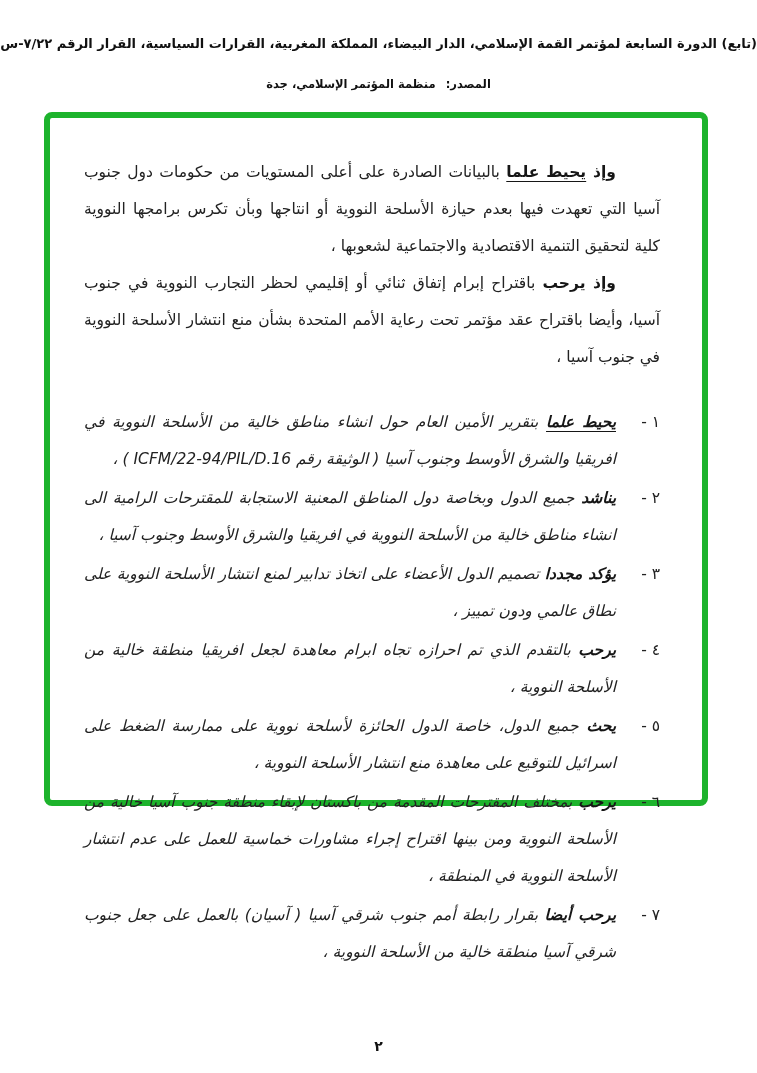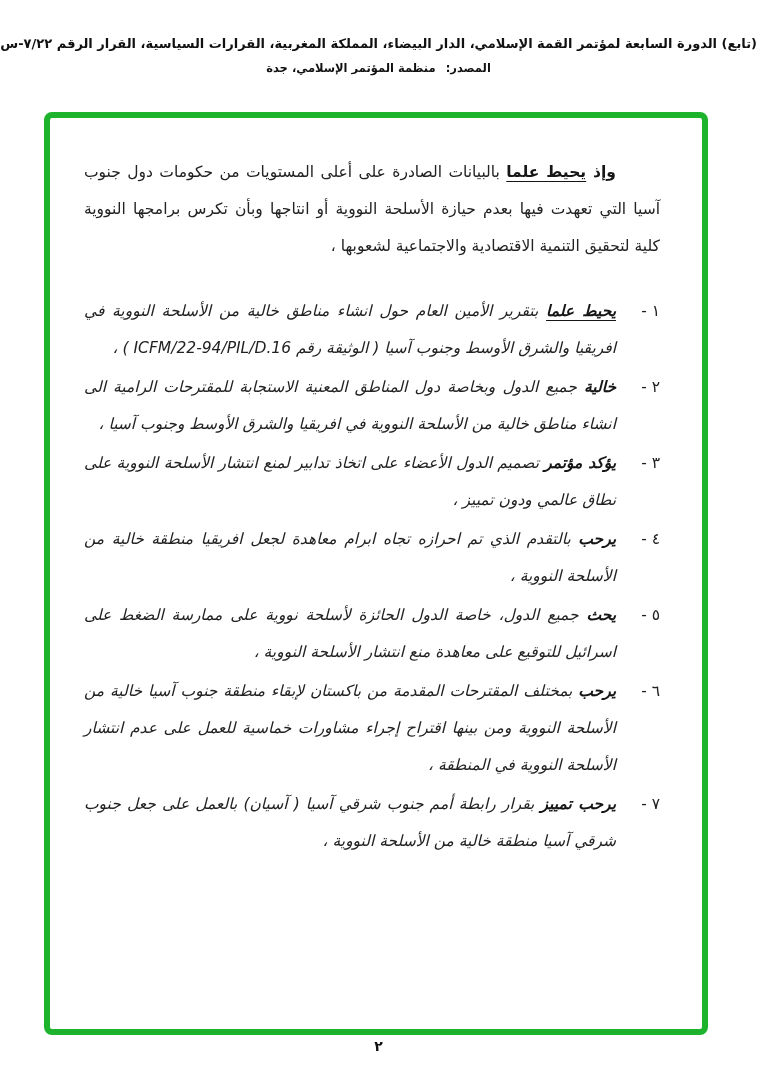"المصدر: منظمة المؤتمر الإسلامي، جدة" .hdr-source { margin-top: 10px -> 26px }
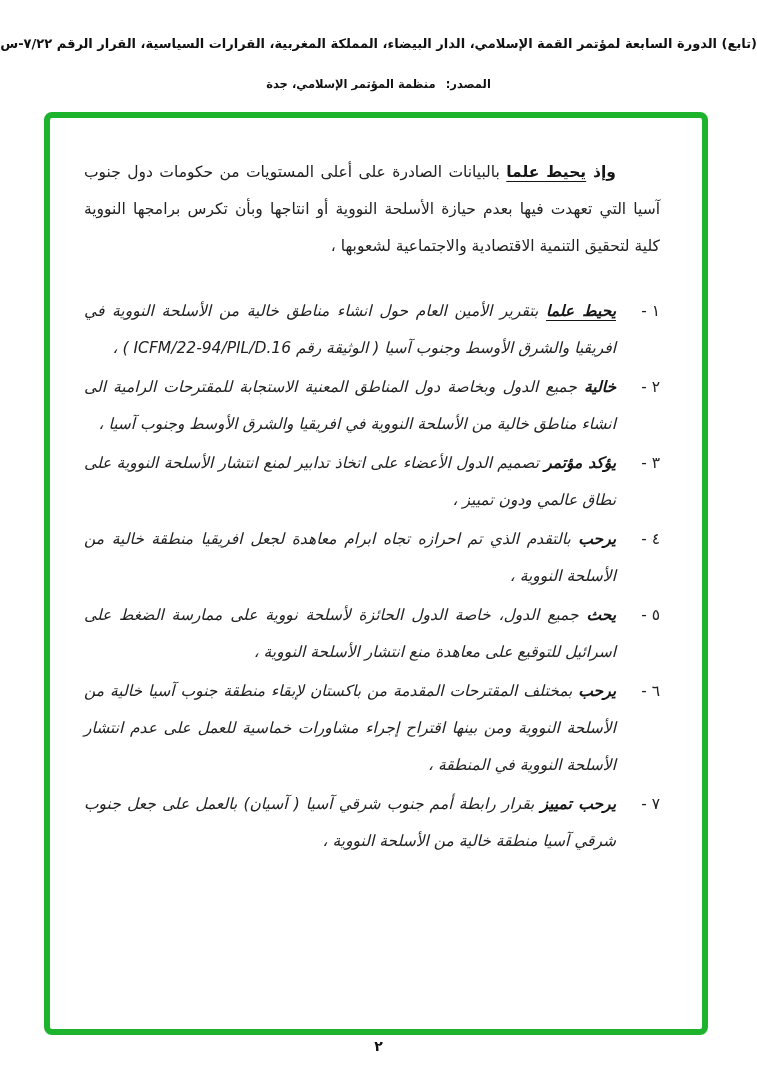"وإذ يحيط علما بالبيانات الصادرة" .green-box { height: 923px -> 694px }
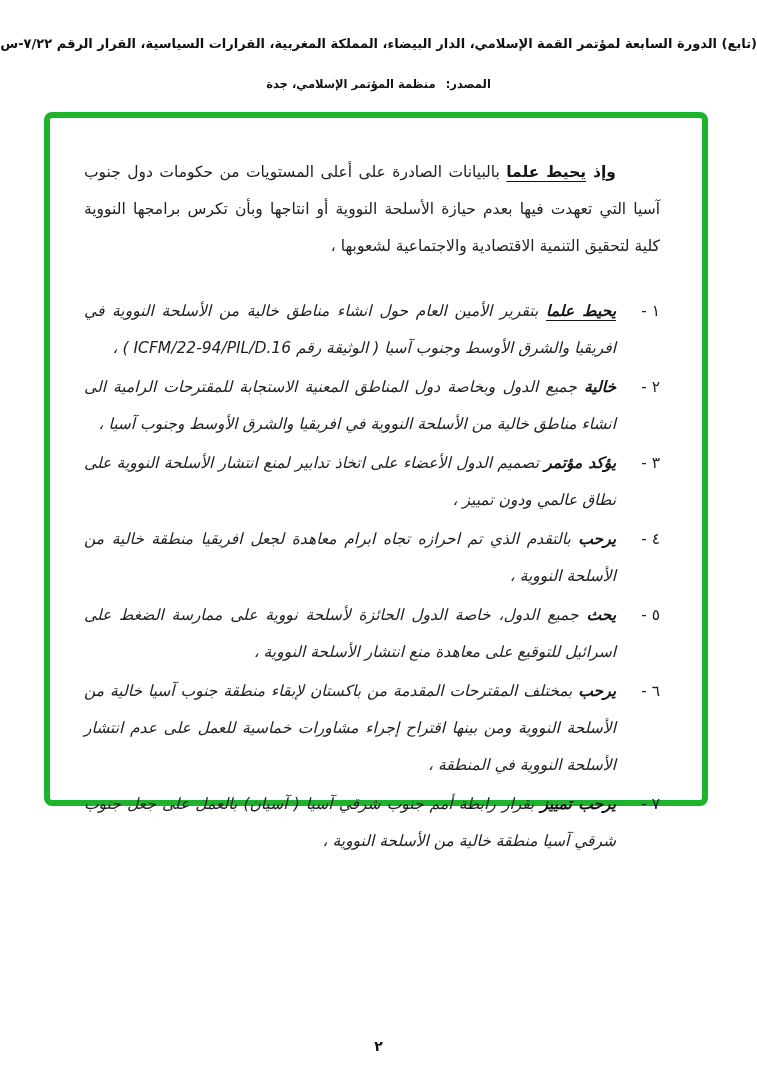"وإذ يرحب باقتراح إبرام إتفاق" p.para { html: none -> <p><span>وإذ </span><span>يرحب</span> باقتراح إبرام إتفاق ثنائي أو إقليمي لحظر التجارب النووية في جنوب آسيا، وأيضا باقتراح عقد مؤتمر تحت رعاية الأمم المتحدة بشأن منع انتشار الأسلحة النووية في جنوب آسيا ،</p> }
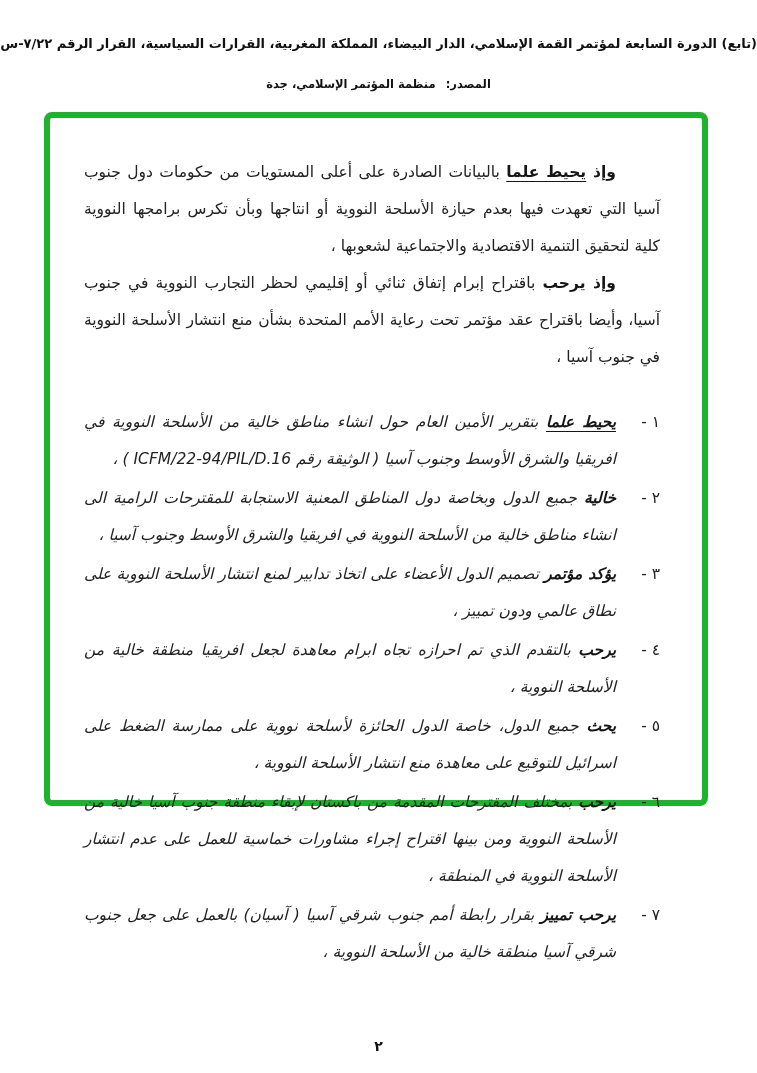"خالية" span.lead { text: خالية -> يناشد }
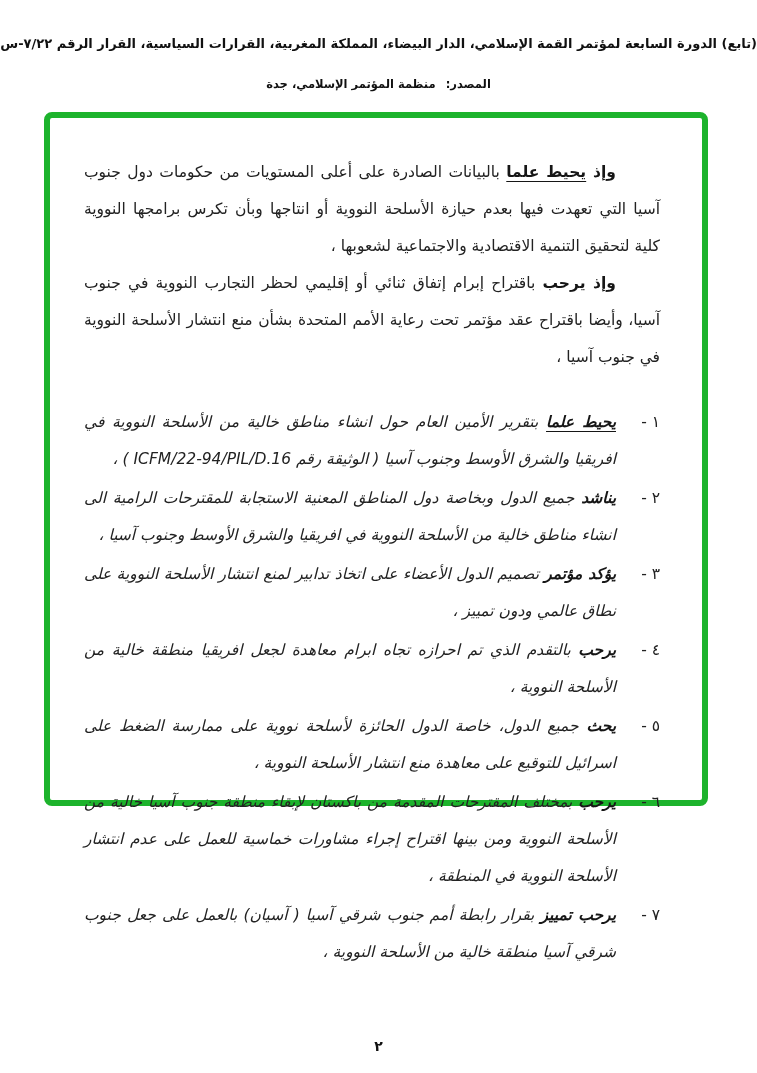"يؤكد مؤتمر" span.lead { text: مؤتمر -> مجددا }
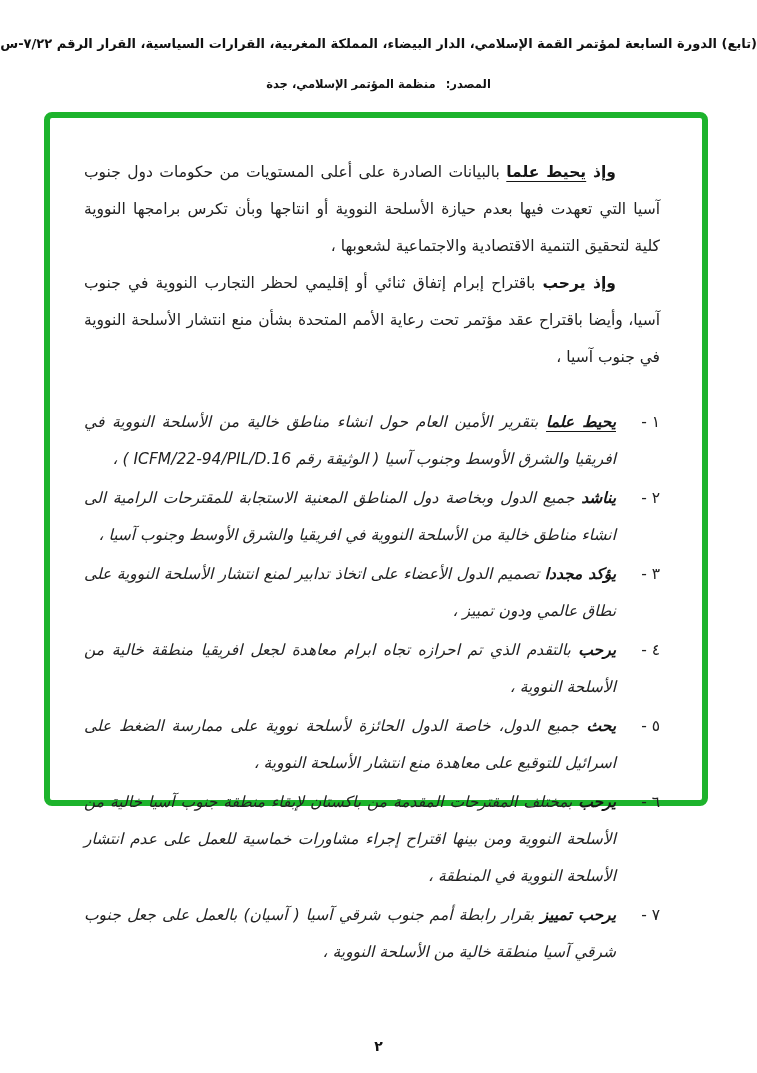"يرحب تمييز" span.lead { text: تمييز -> أيضا }
